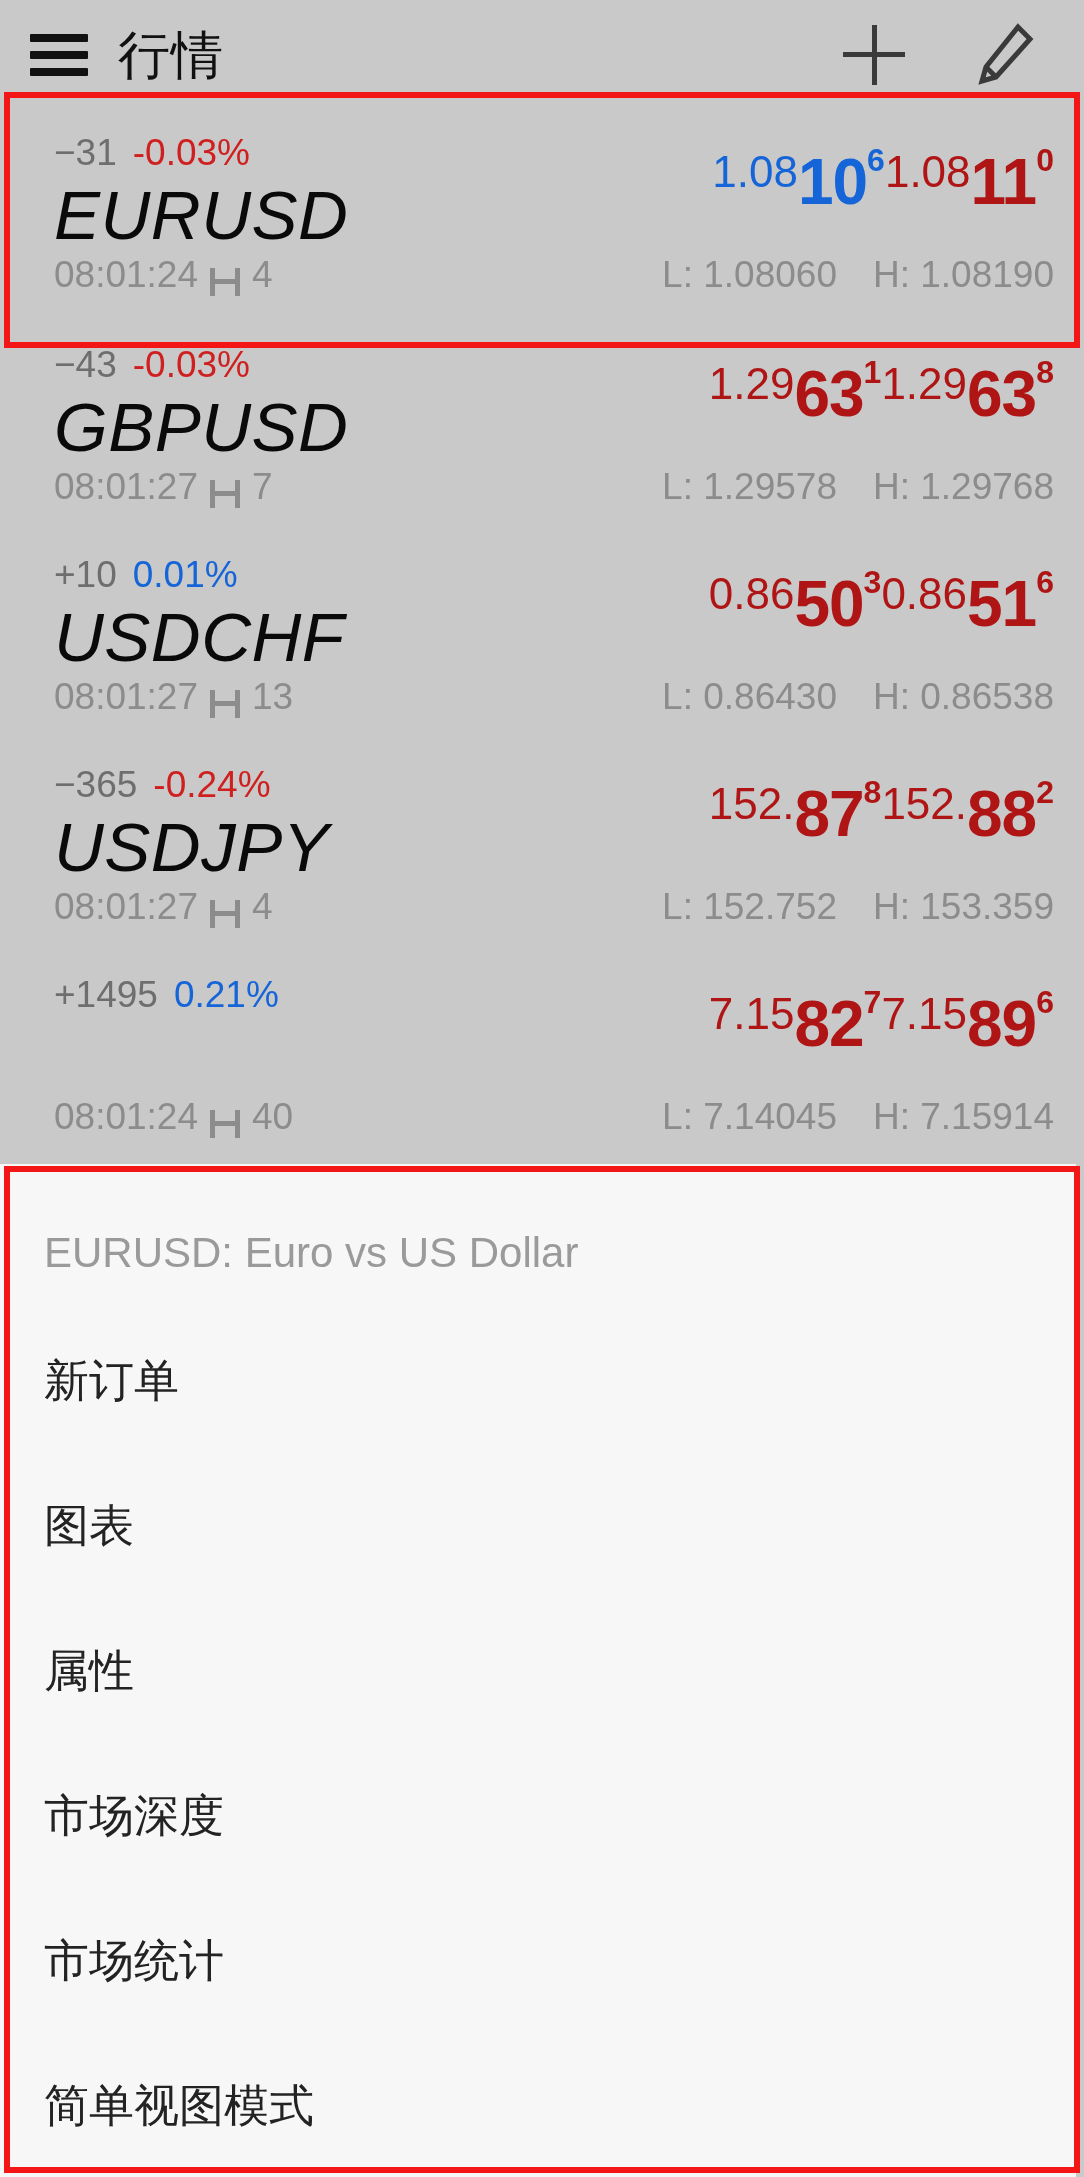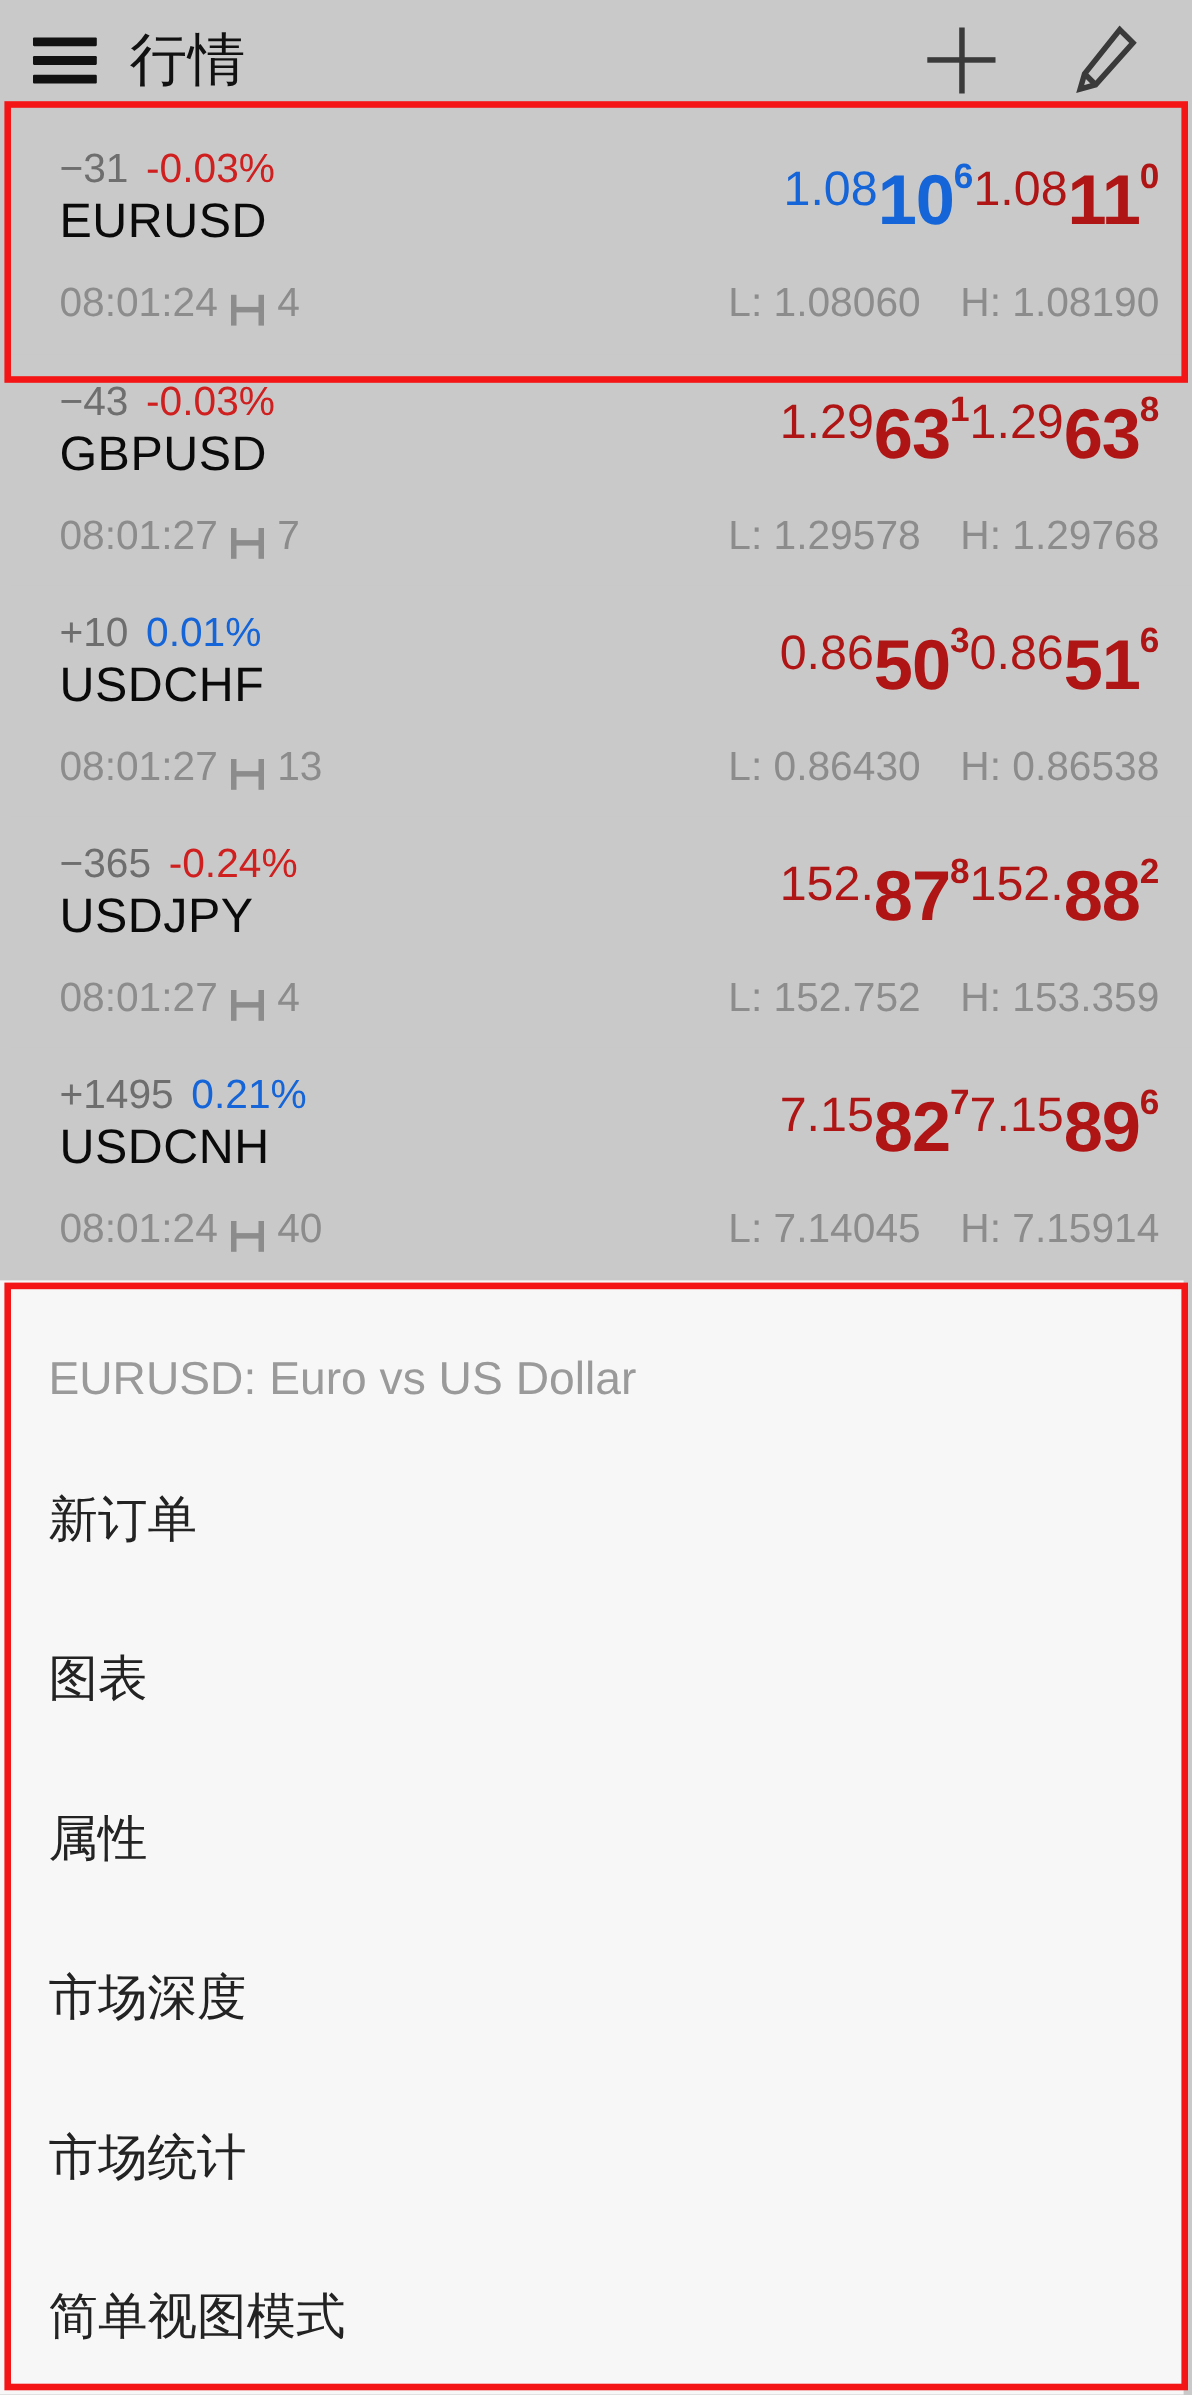"EURUSD" .q-symbol { font-size: 44px -> 69px; font-style: none -> italic }
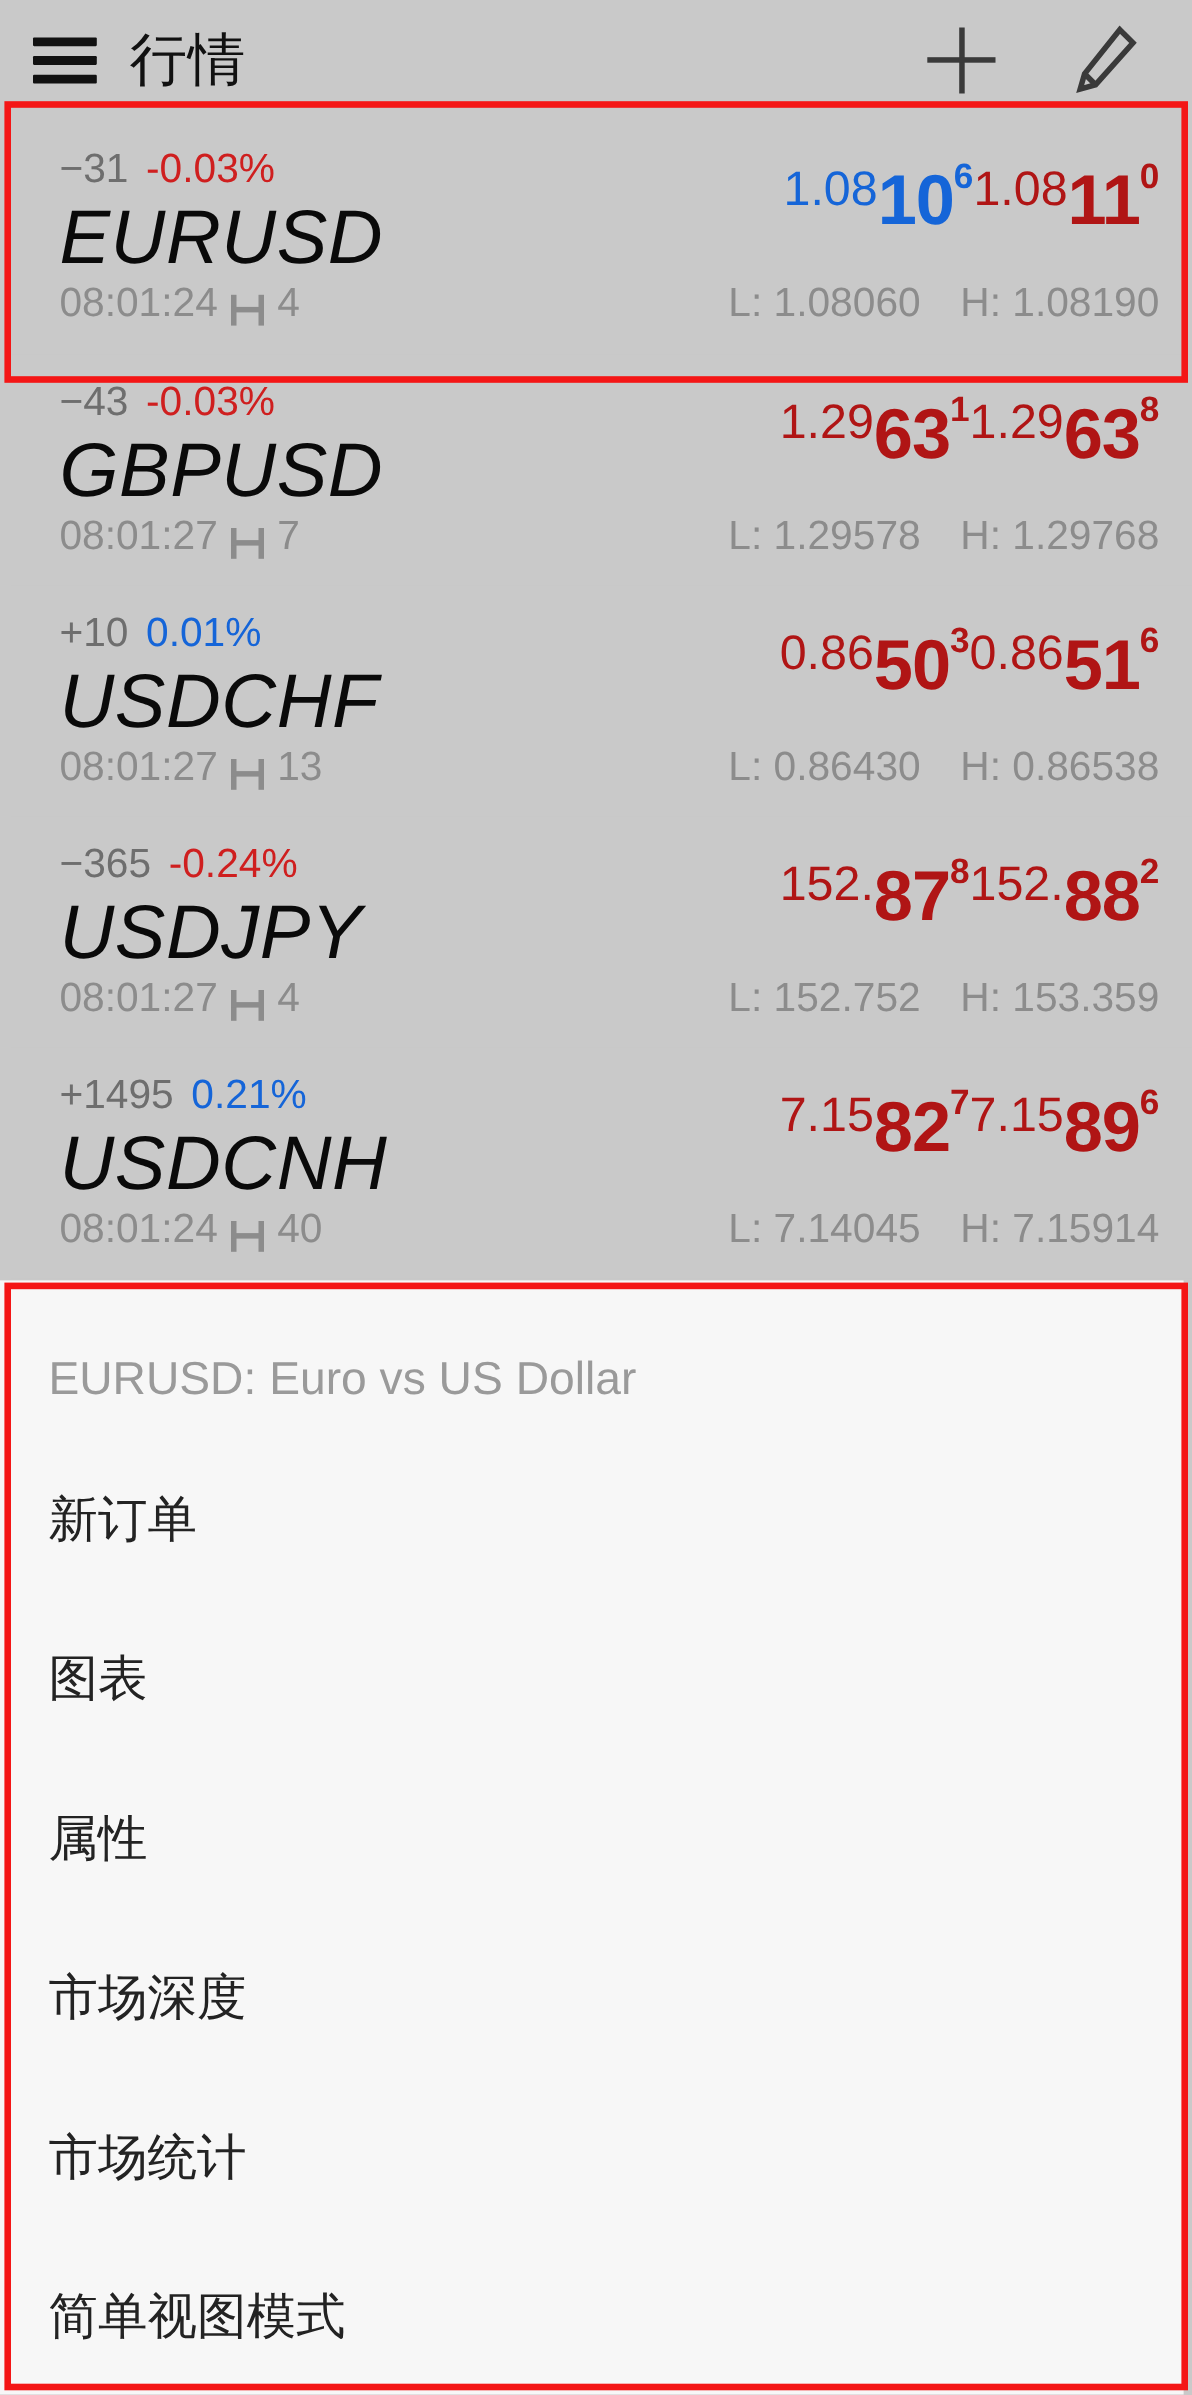"USDCNH" span.q-symbol { html: <span>USDCNH</span> -> none }
